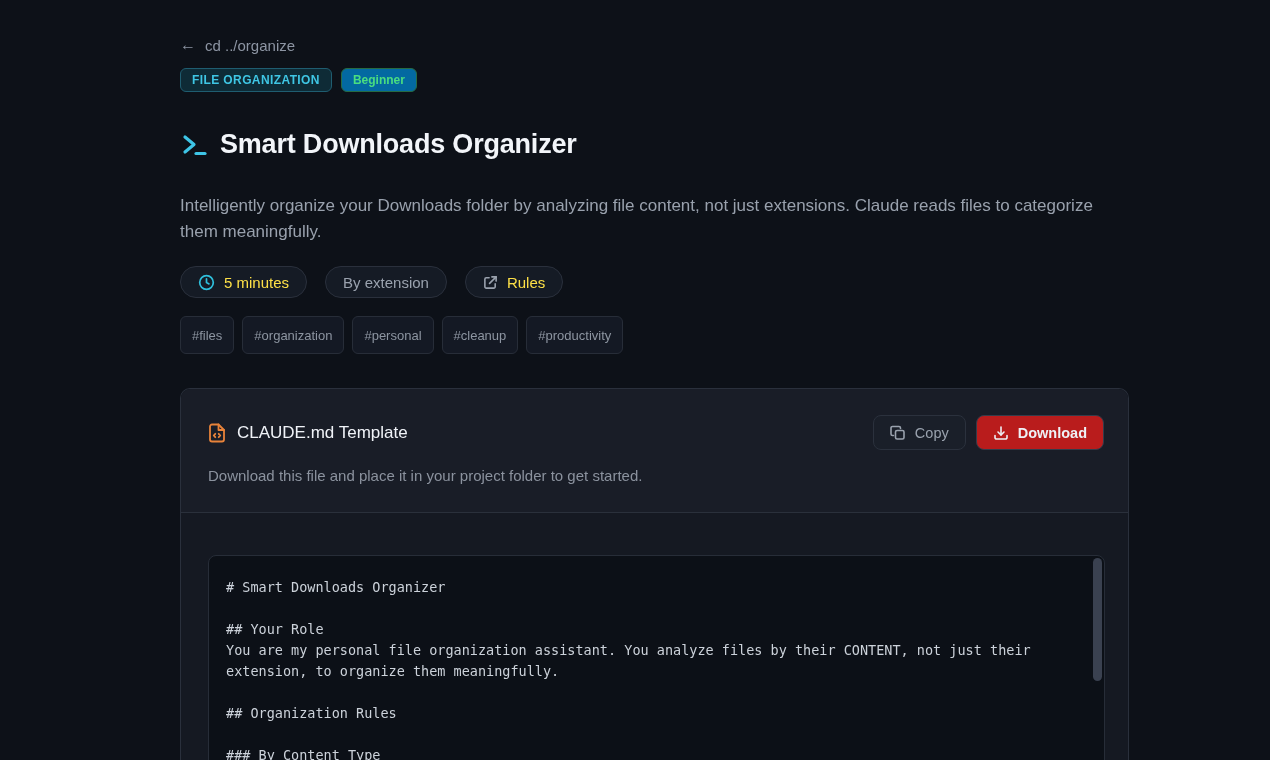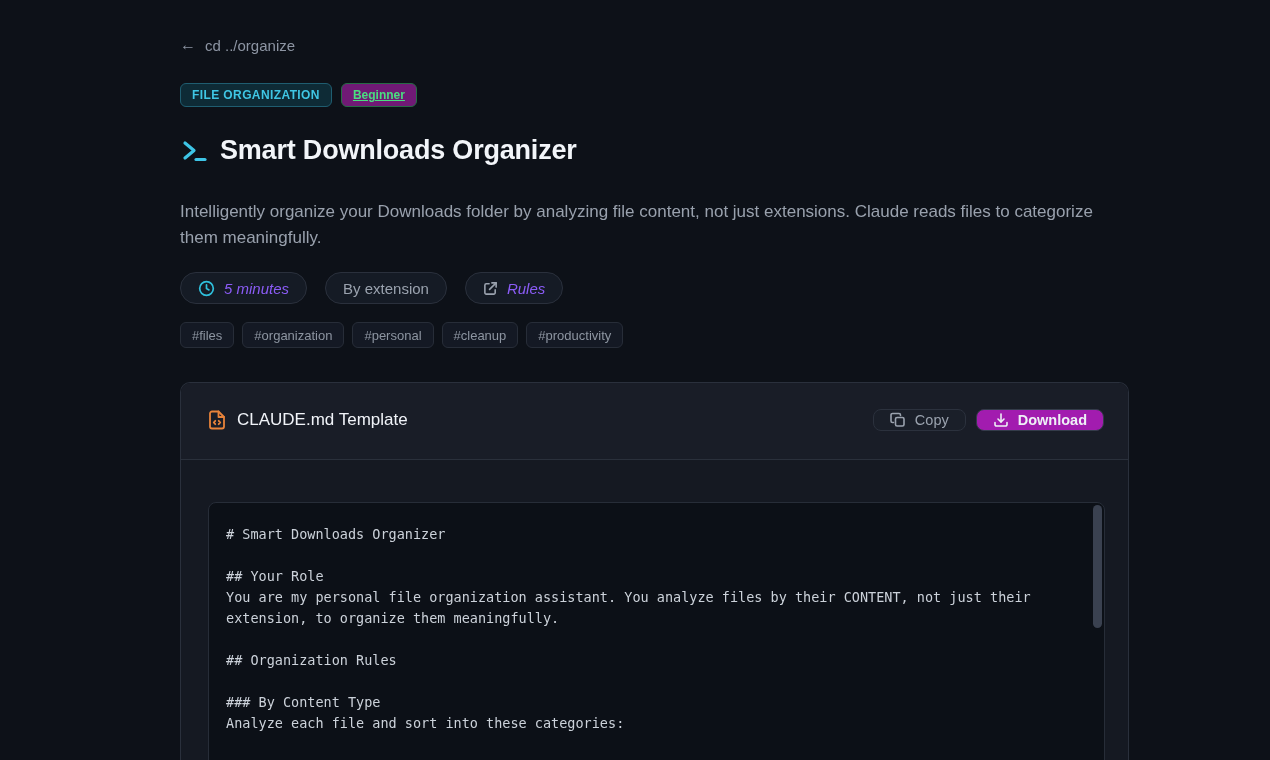"FILE ORGANIZATION" .badge-row { margin-top: 29px -> 14px }
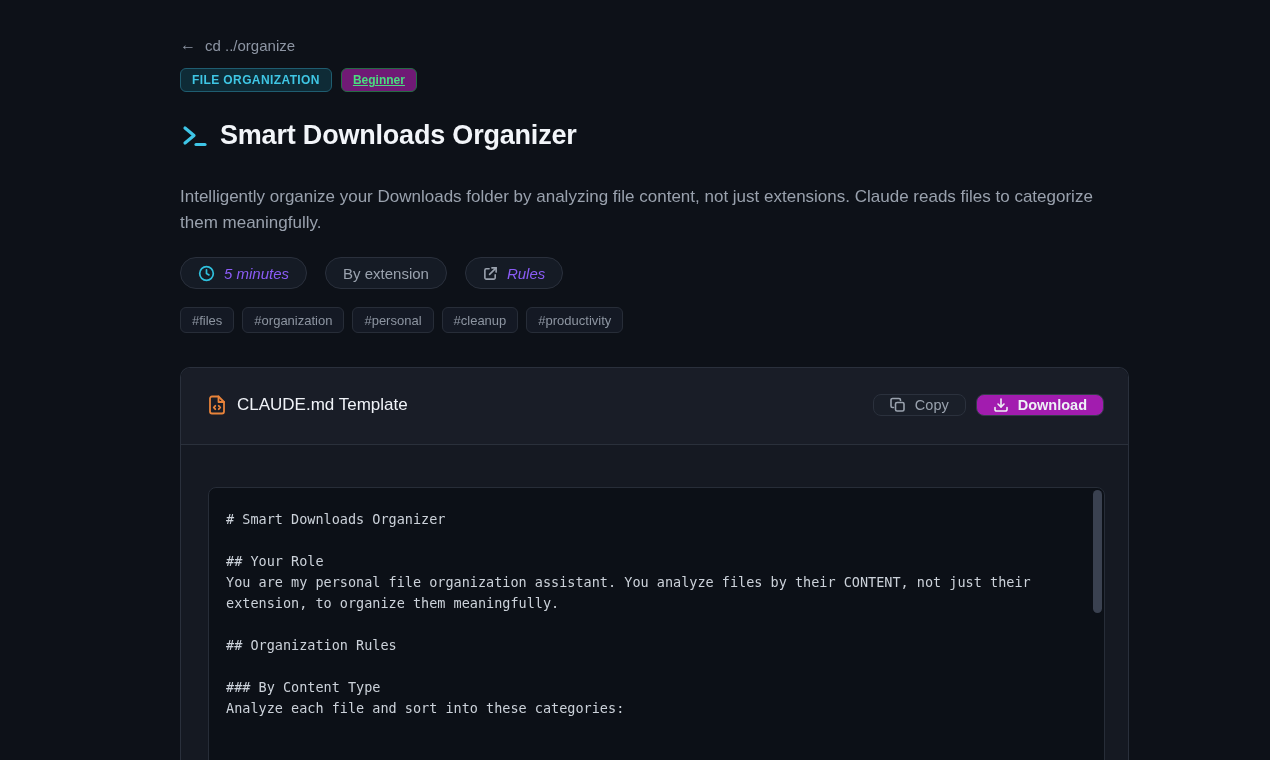"Beginner" .badge-difficulty { background: #701a75 -> #0369a1; text-decoration: underline -> none }
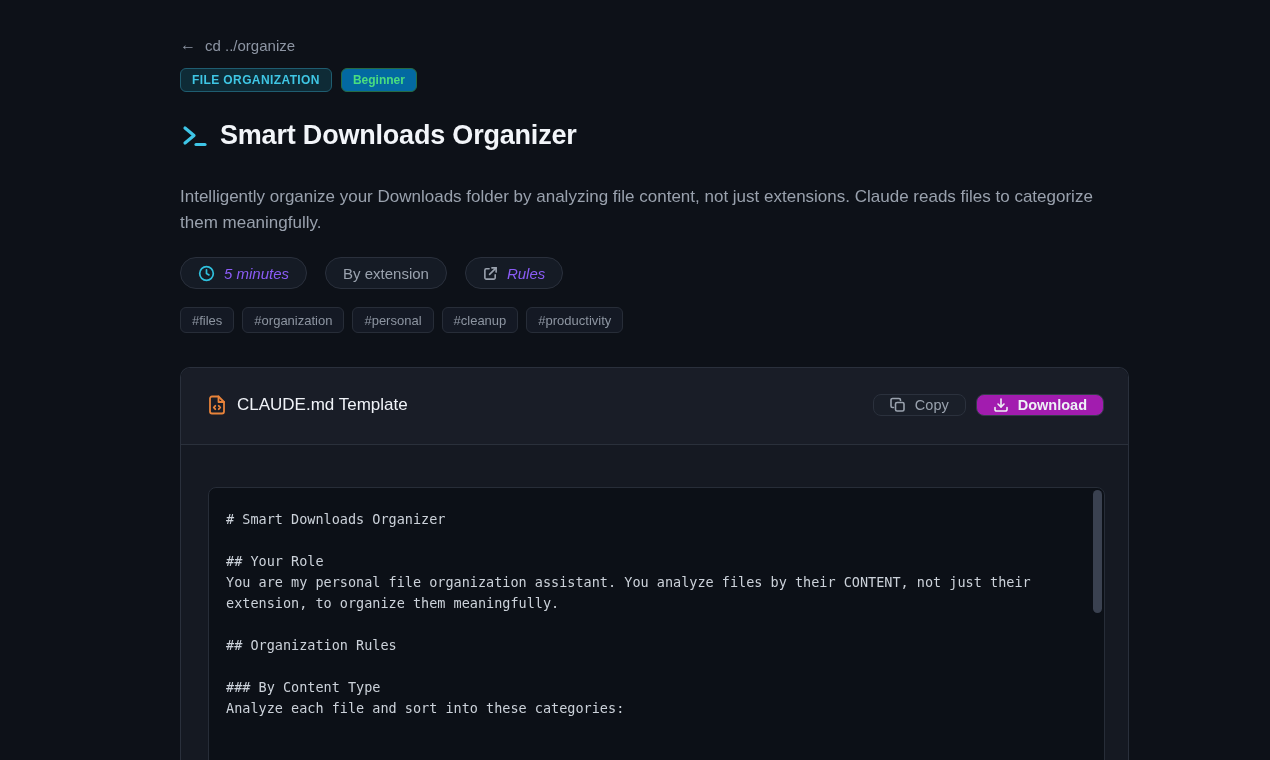"Smart Downloads Organizer" .title-row { margin-top: 28px -> 37px }
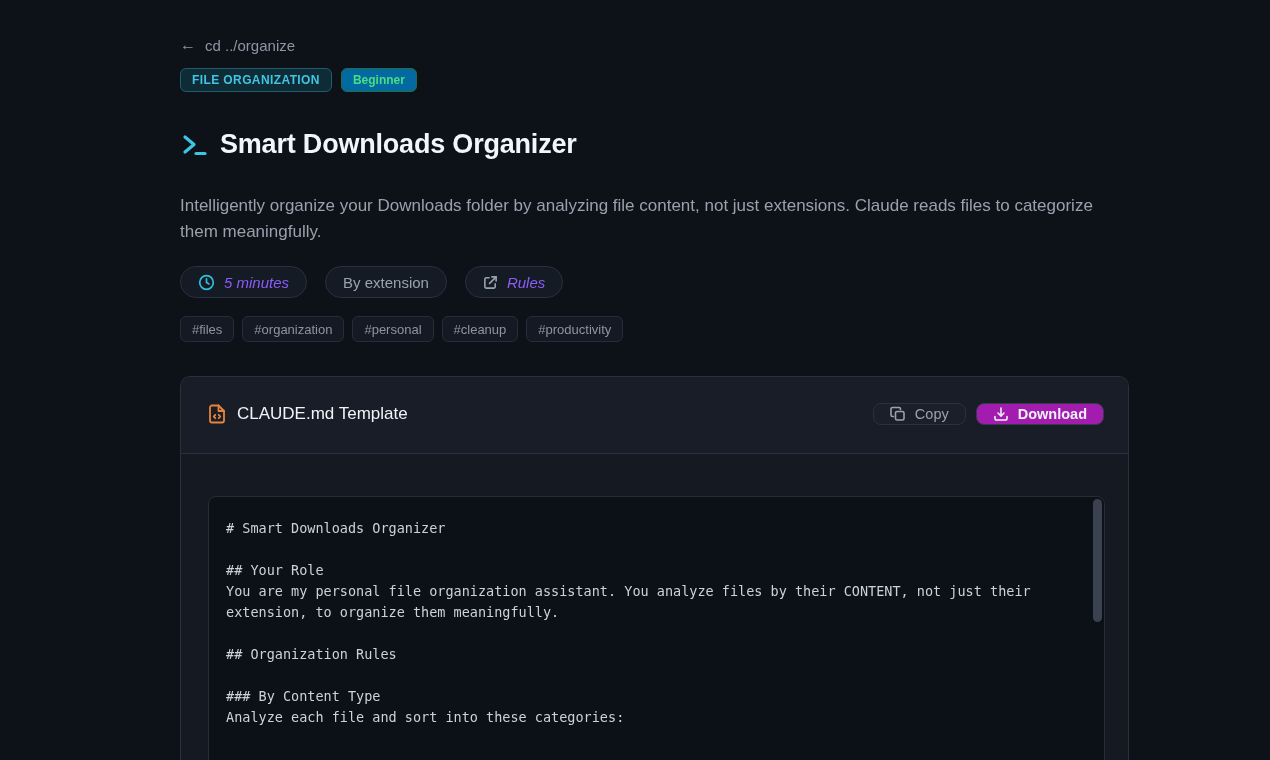"5 minutes" .pill.light { color: #8b5cf6 -> #fde047; font-style: italic -> none }
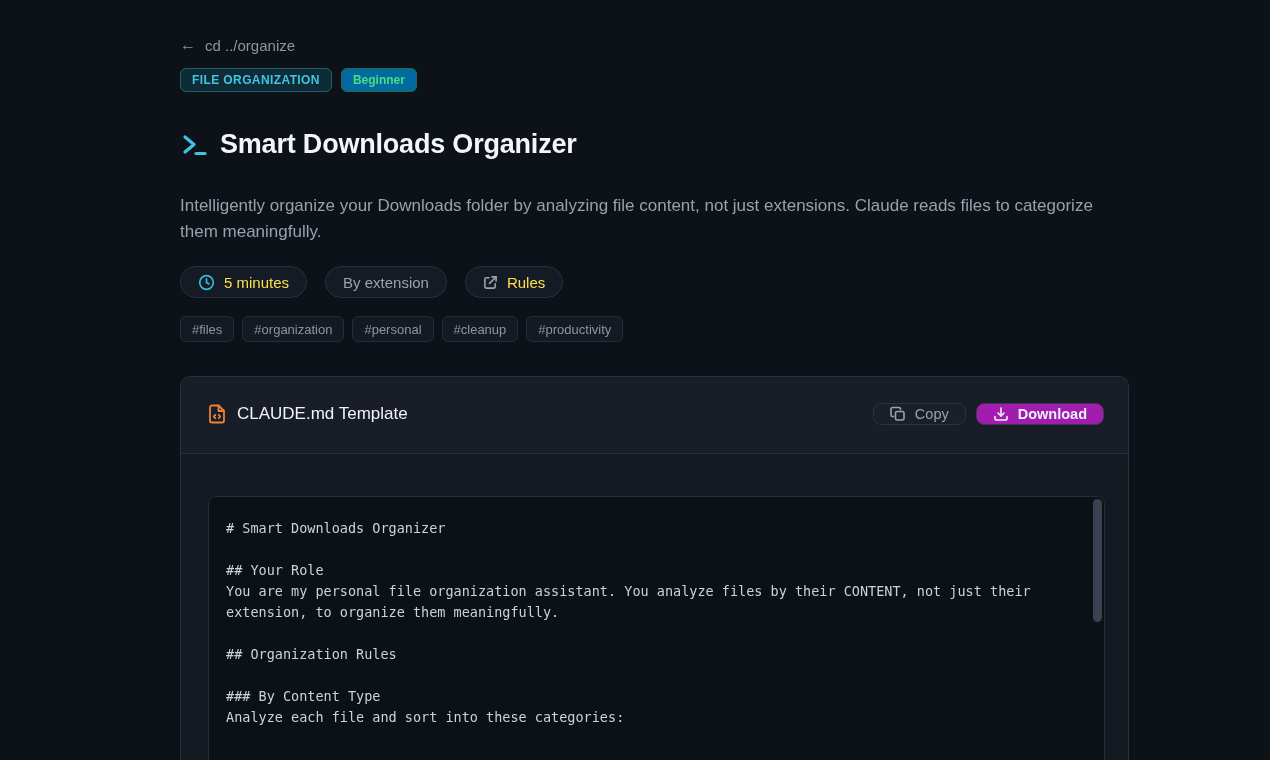"#files" .tag { height: 26px -> 38px }
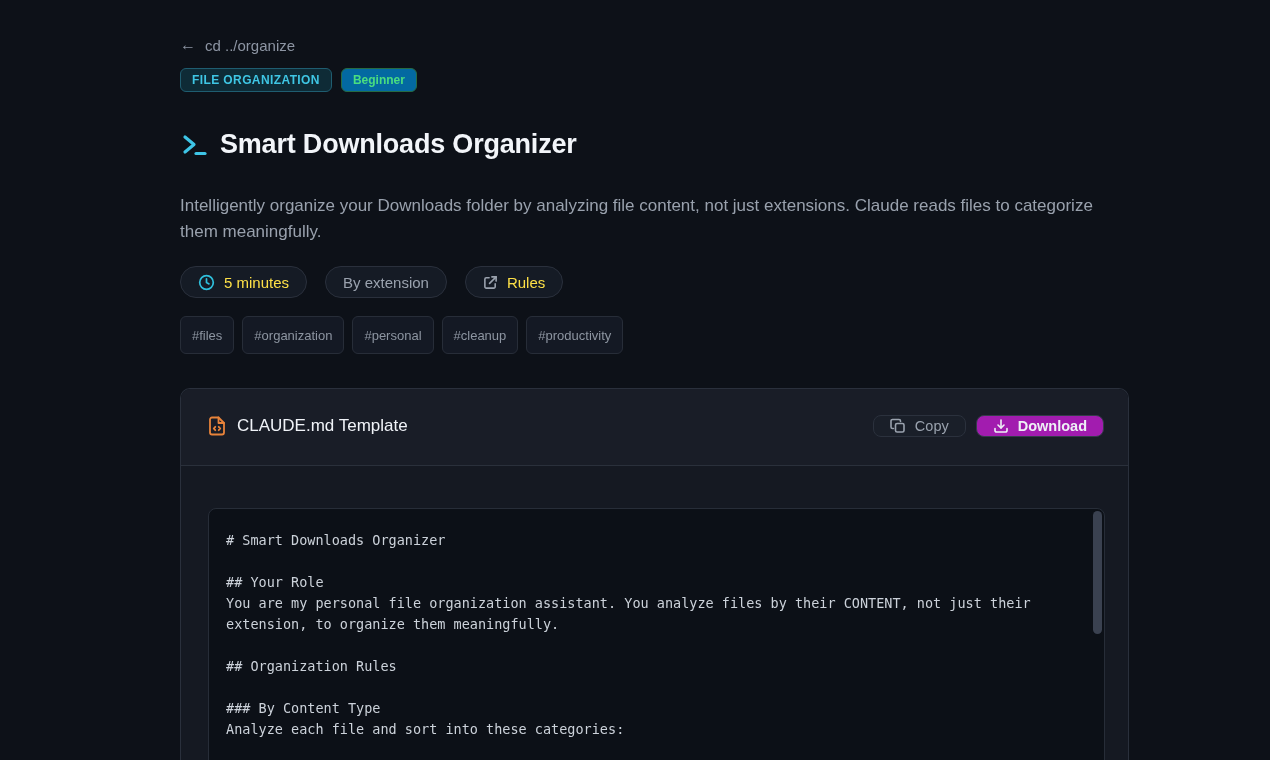"Copy" .btn { height: 22px -> 35px }
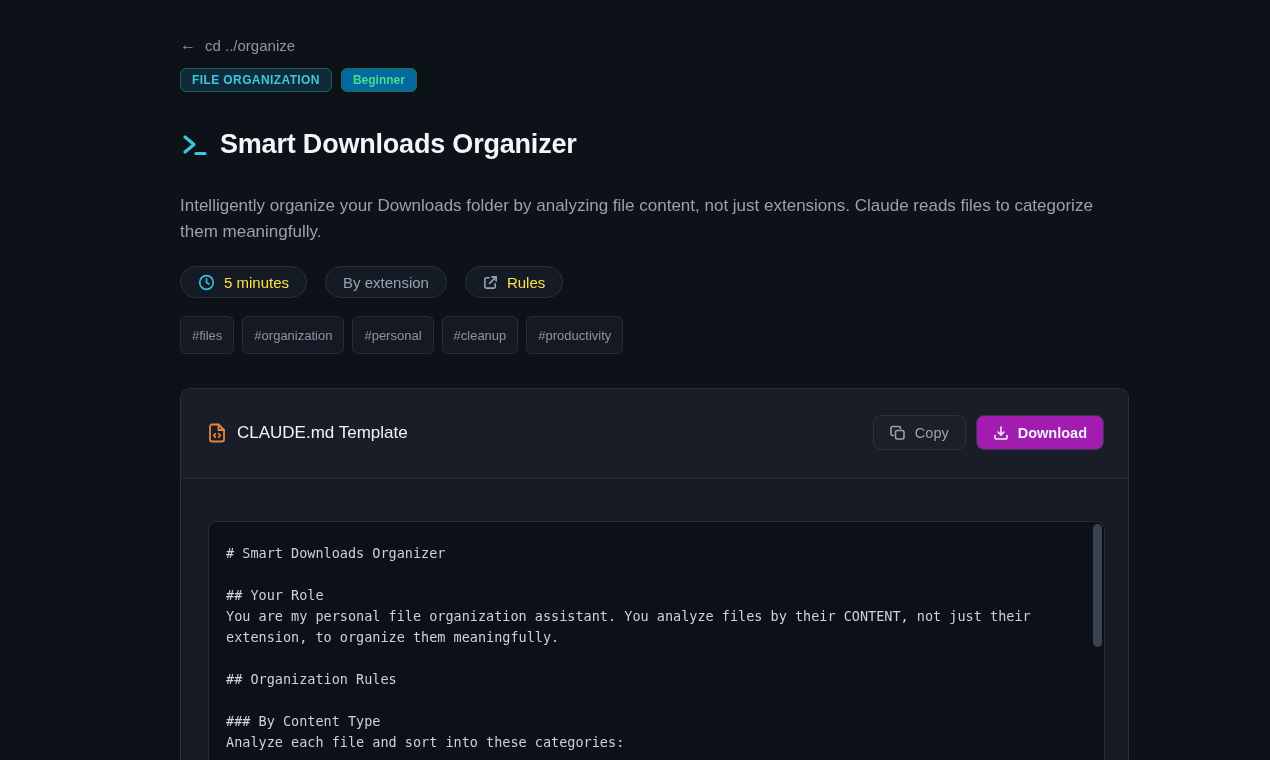"Download" .btn-download { background: #a21caf -> #b91c1c }
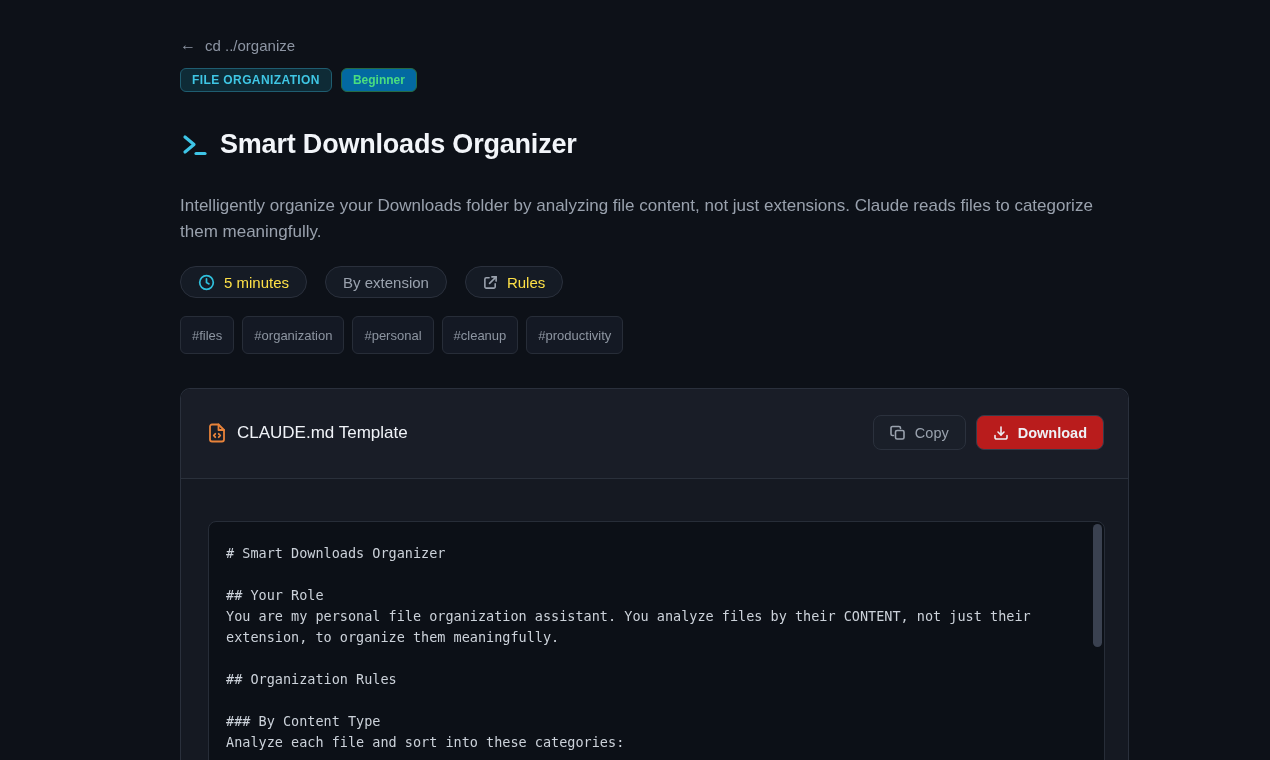"Download this file and place" p.card-subtitle { html: none -> <p>Download this file and place it in your project folder to get started.</p> }
